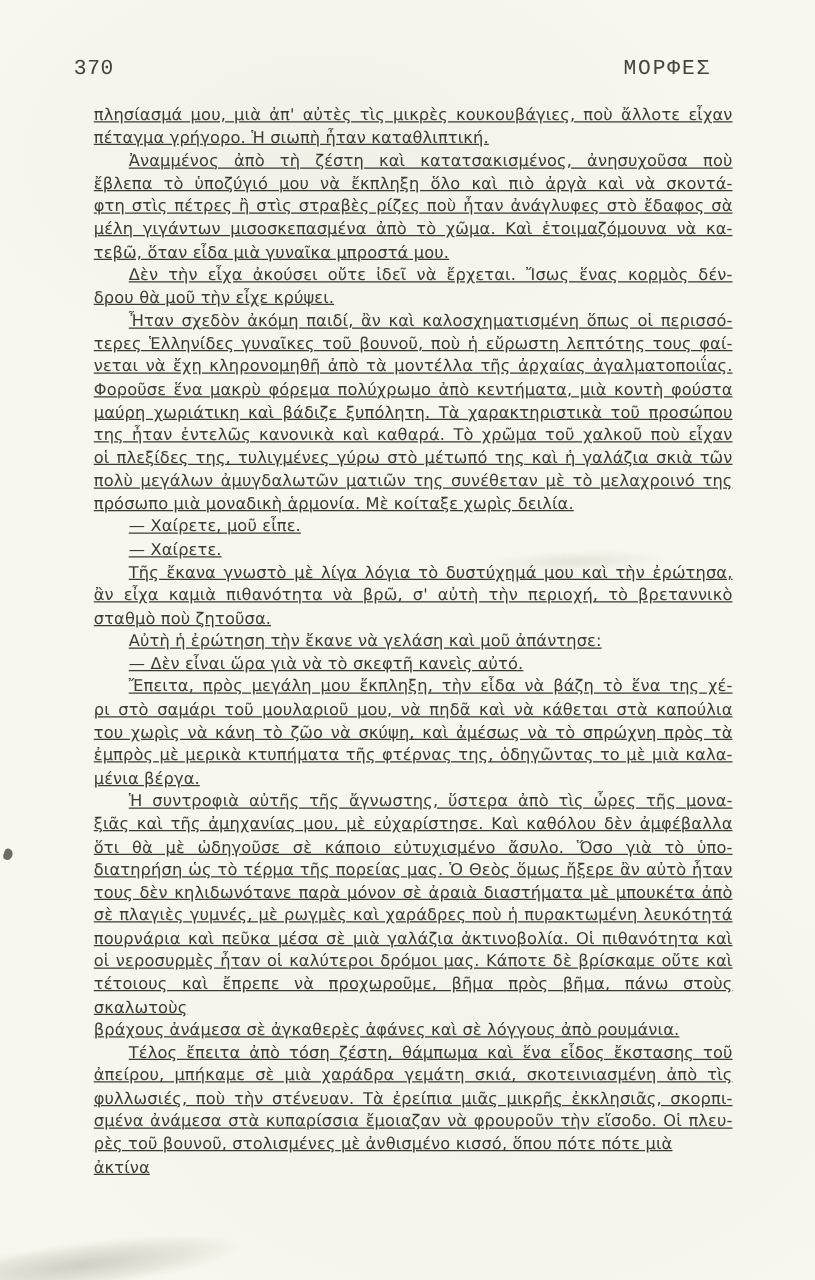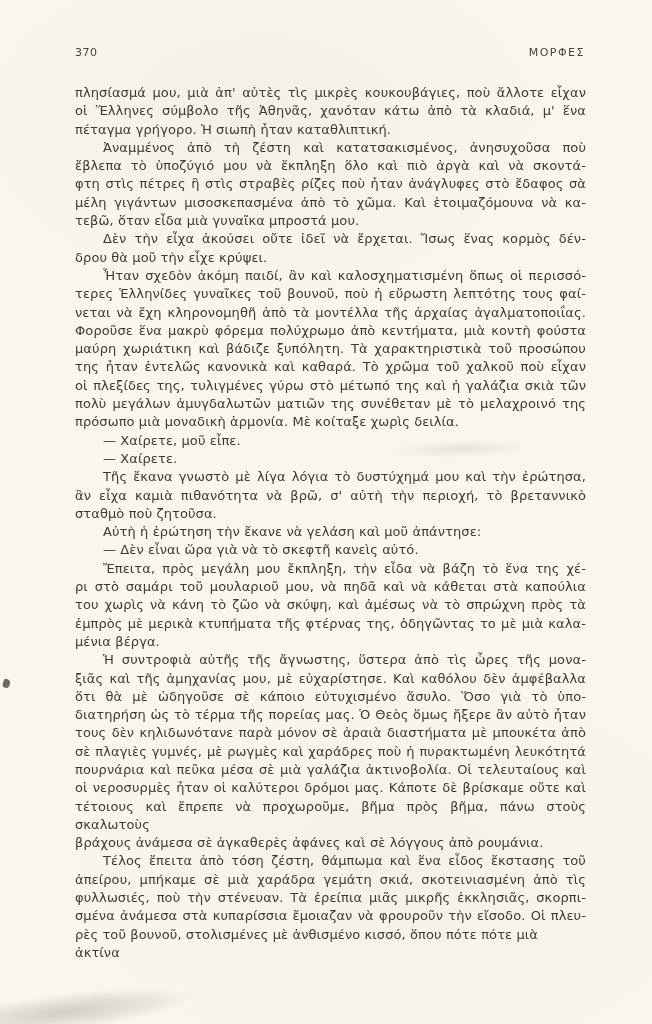"370" .header-row { font-family: none -> Liberation Mono, monospace; font-size: 11px -> 17px; left: 75px -> 59px }
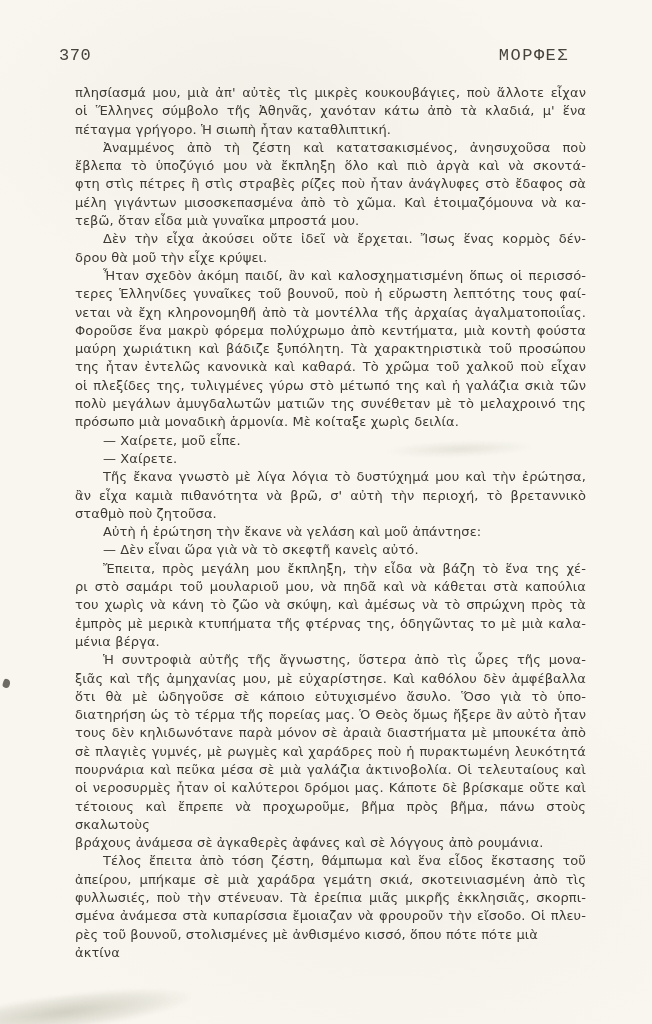"πλησίασμά μου, μιὰ ἀπ' αὐτὲς" .line { text-decoration: none -> underline }
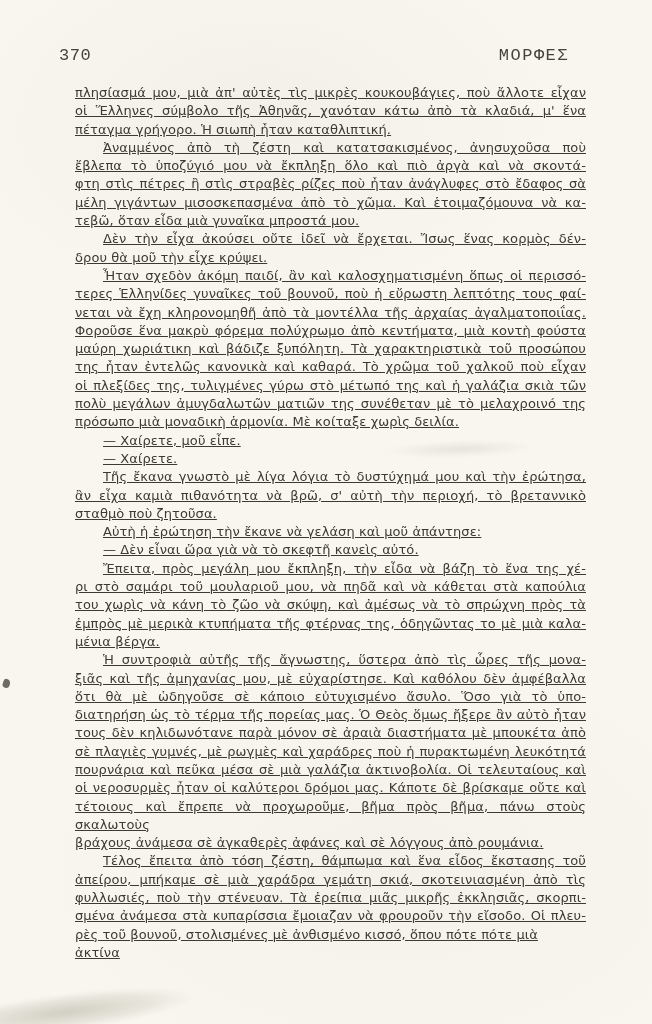"οἱ Ἕλληνες σύμβολο τῆς Ἀθηνᾶς," div.line { html: <div>οἱ Ἕλληνες σύμβολο τῆς Ἀθηνᾶς, χανόταν κάτω ἀπὸ τὰ κλαδιά, μ' ἕνα</div> -> none }
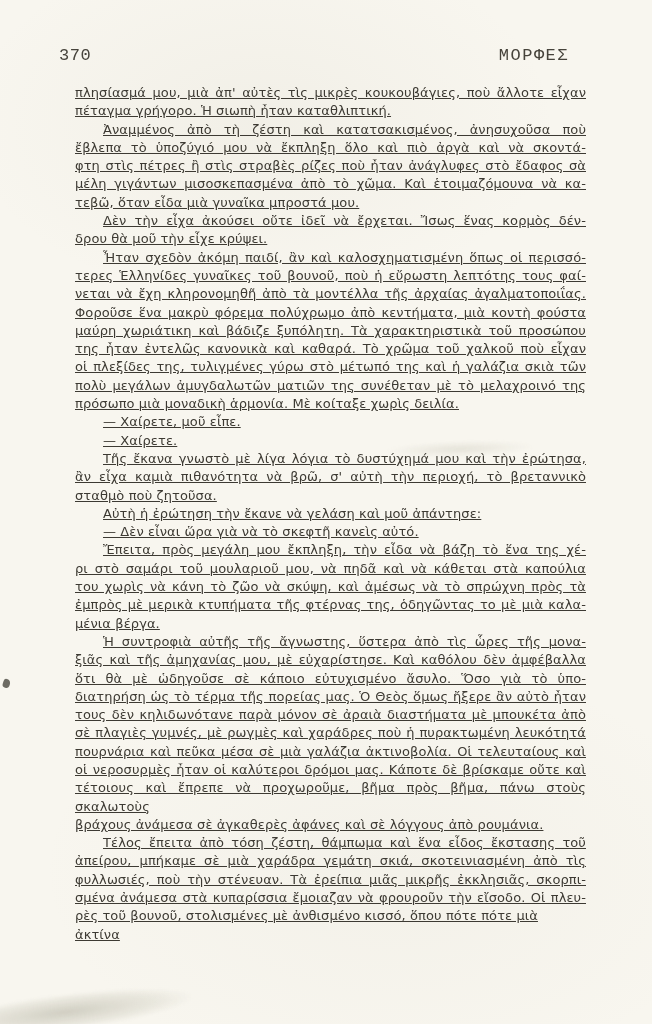"πουρνάρια καὶ πεῦκα μέσα σὲ" div.line { text: τελευταίους -> πιθανότητα }
